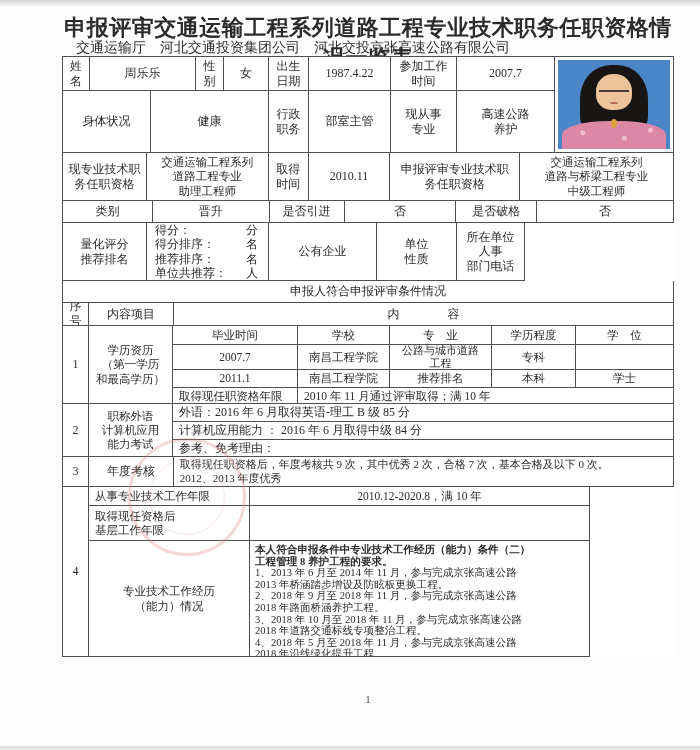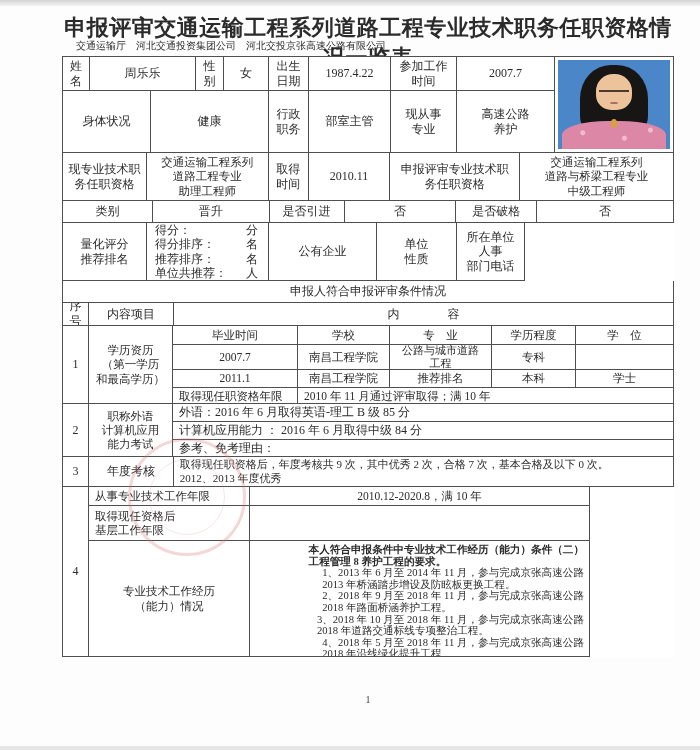"交通运输厅 河北交通投资集团公司 河北交投京张高速公路有限公司" .doc-subtitle { font-size: 10px -> 14px }
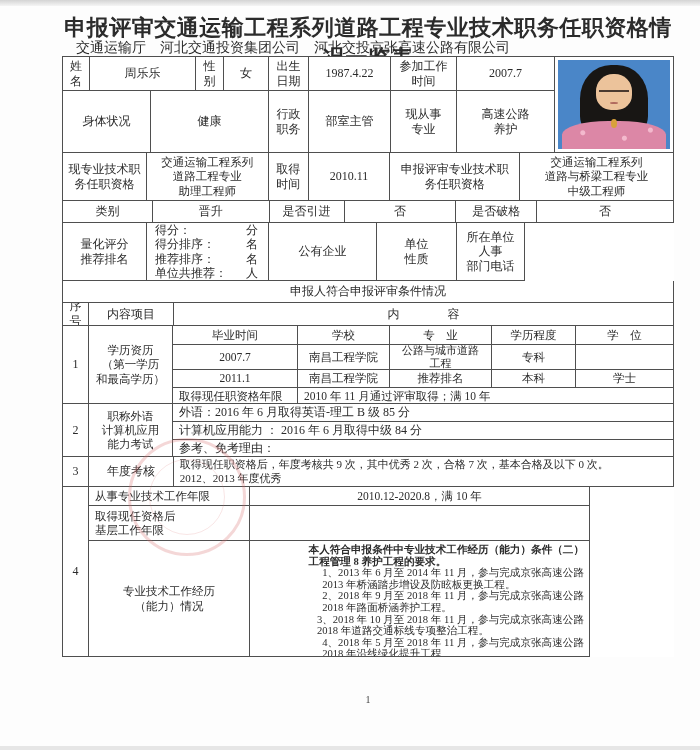"本人符合申报条件中专业技术工作经历（能力）条件（二）" .exp-content { align-items: flex-end -> flex-start }
